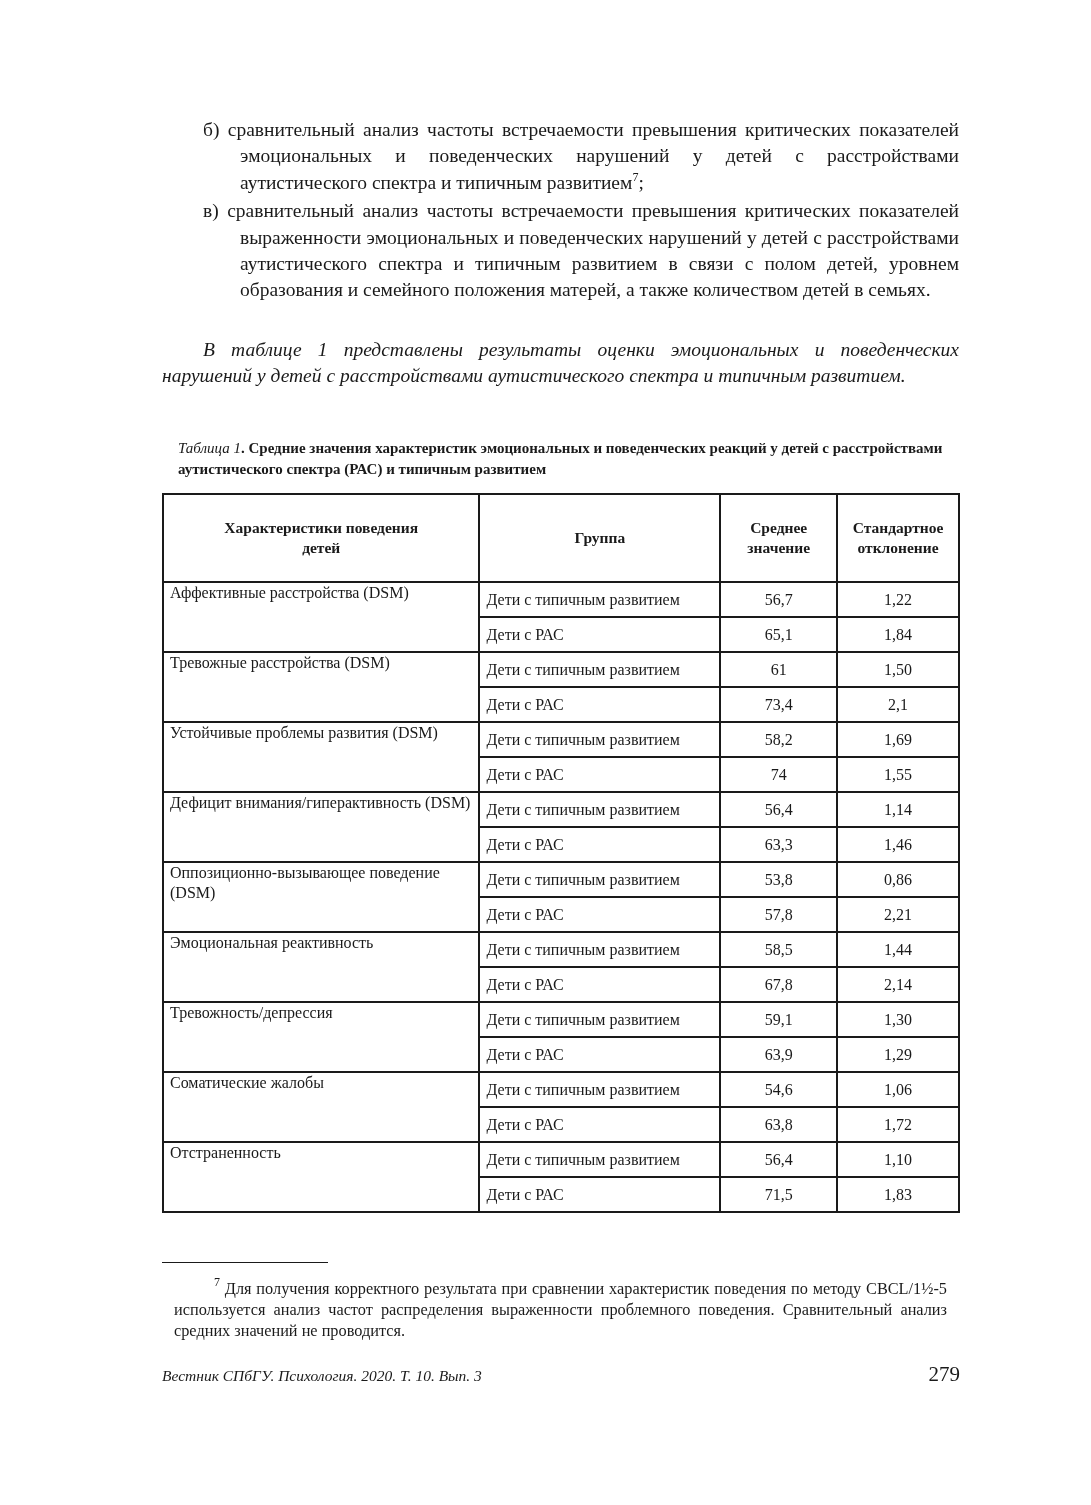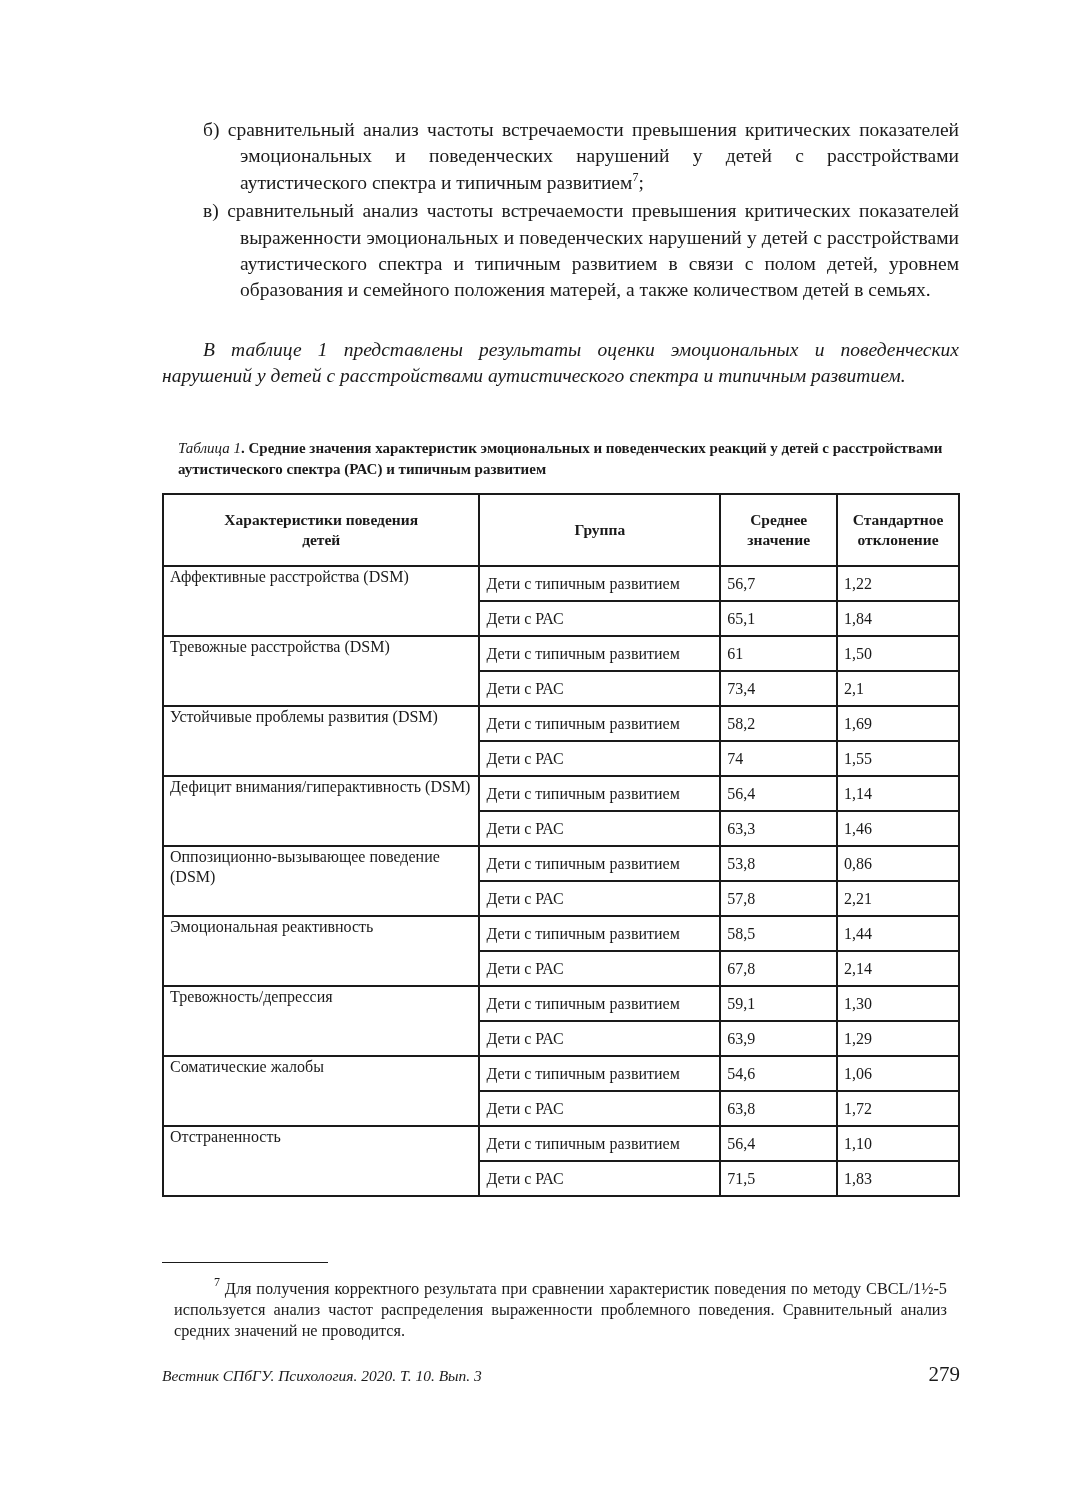"Характеристики поведения детей" th { padding: 8px 60px -> 16px 60px }
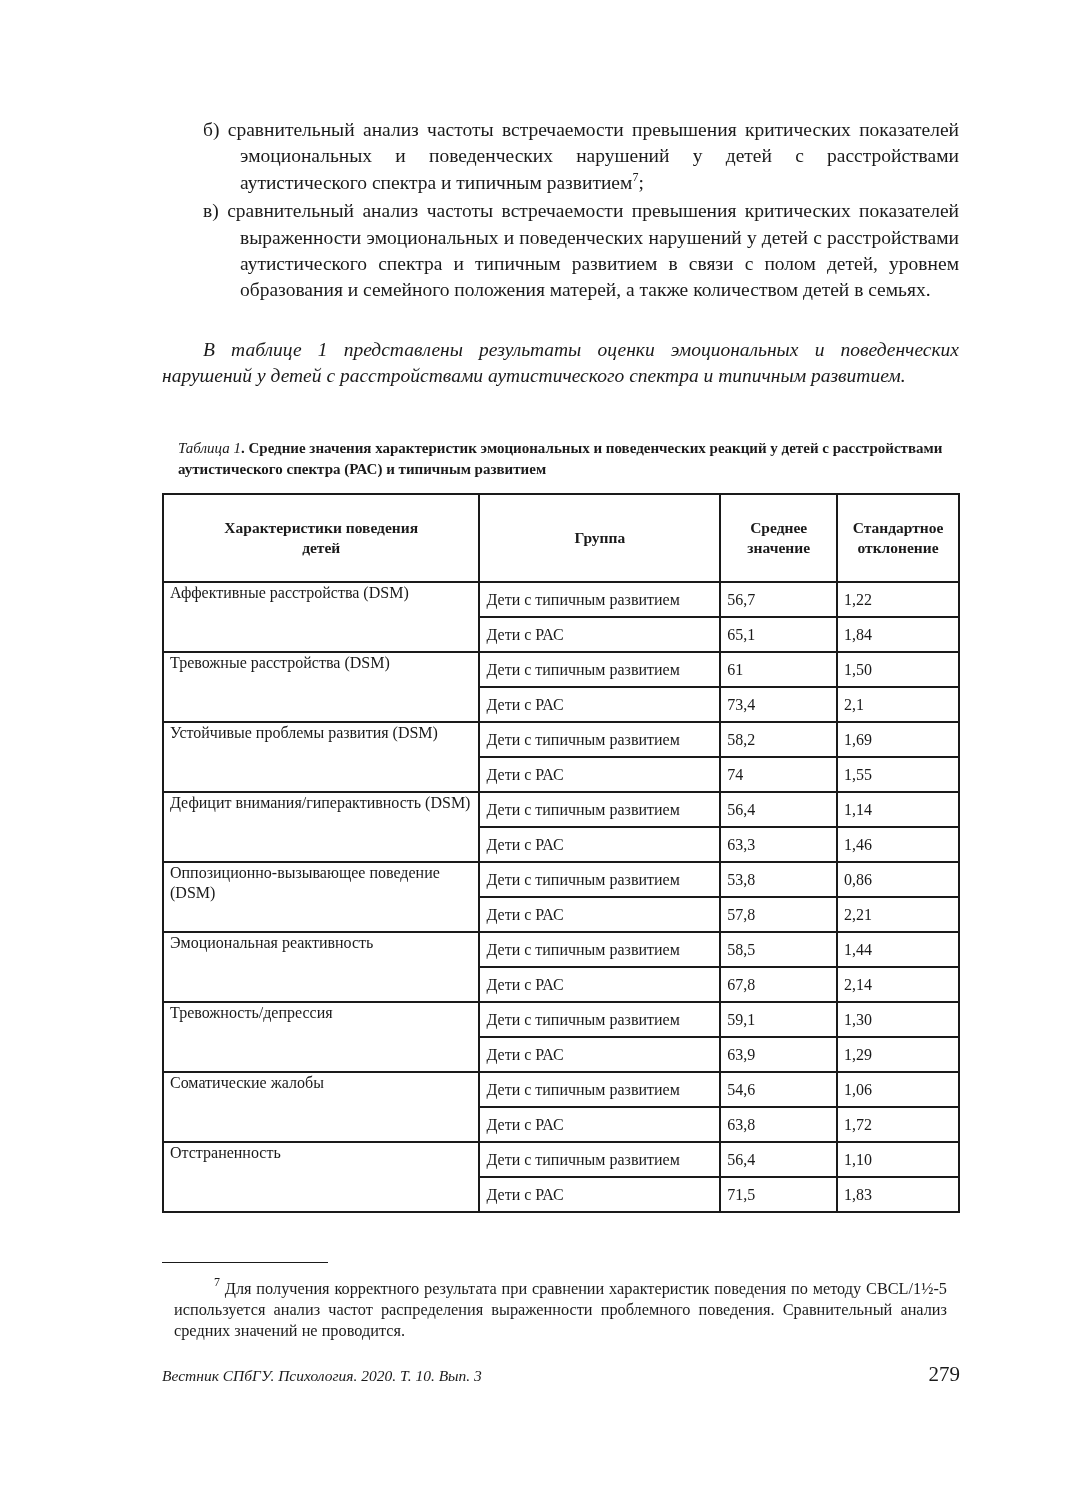"56,7" td.num { text-align: none -> center }
